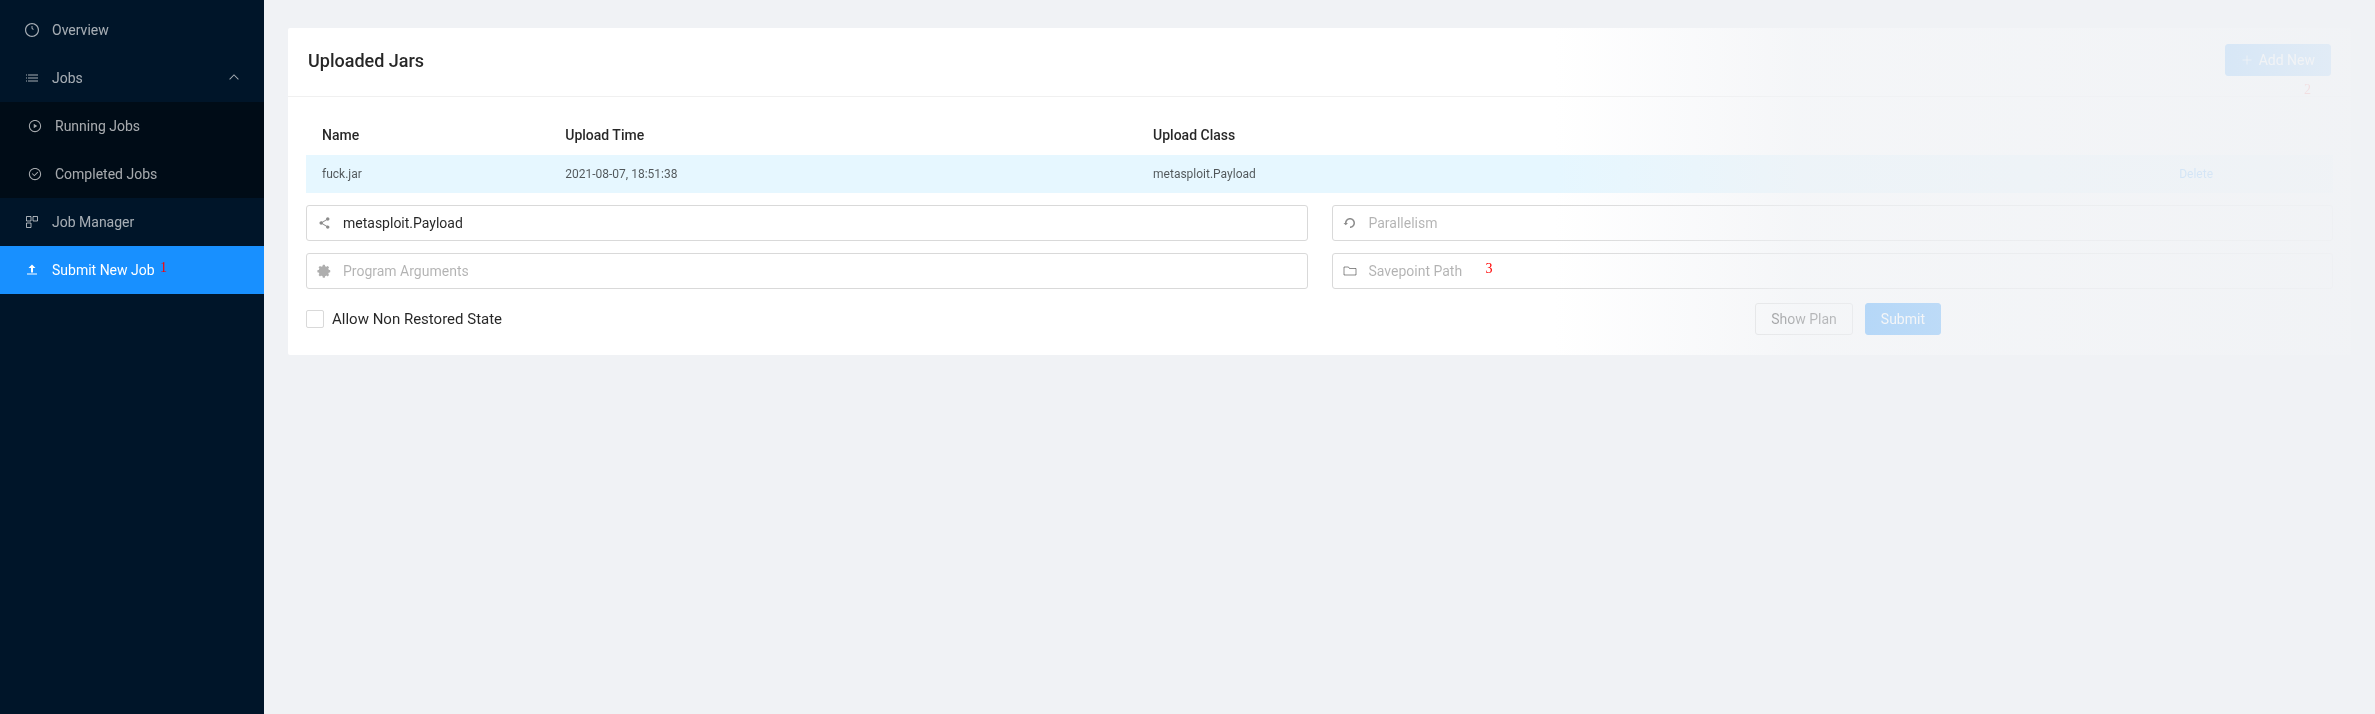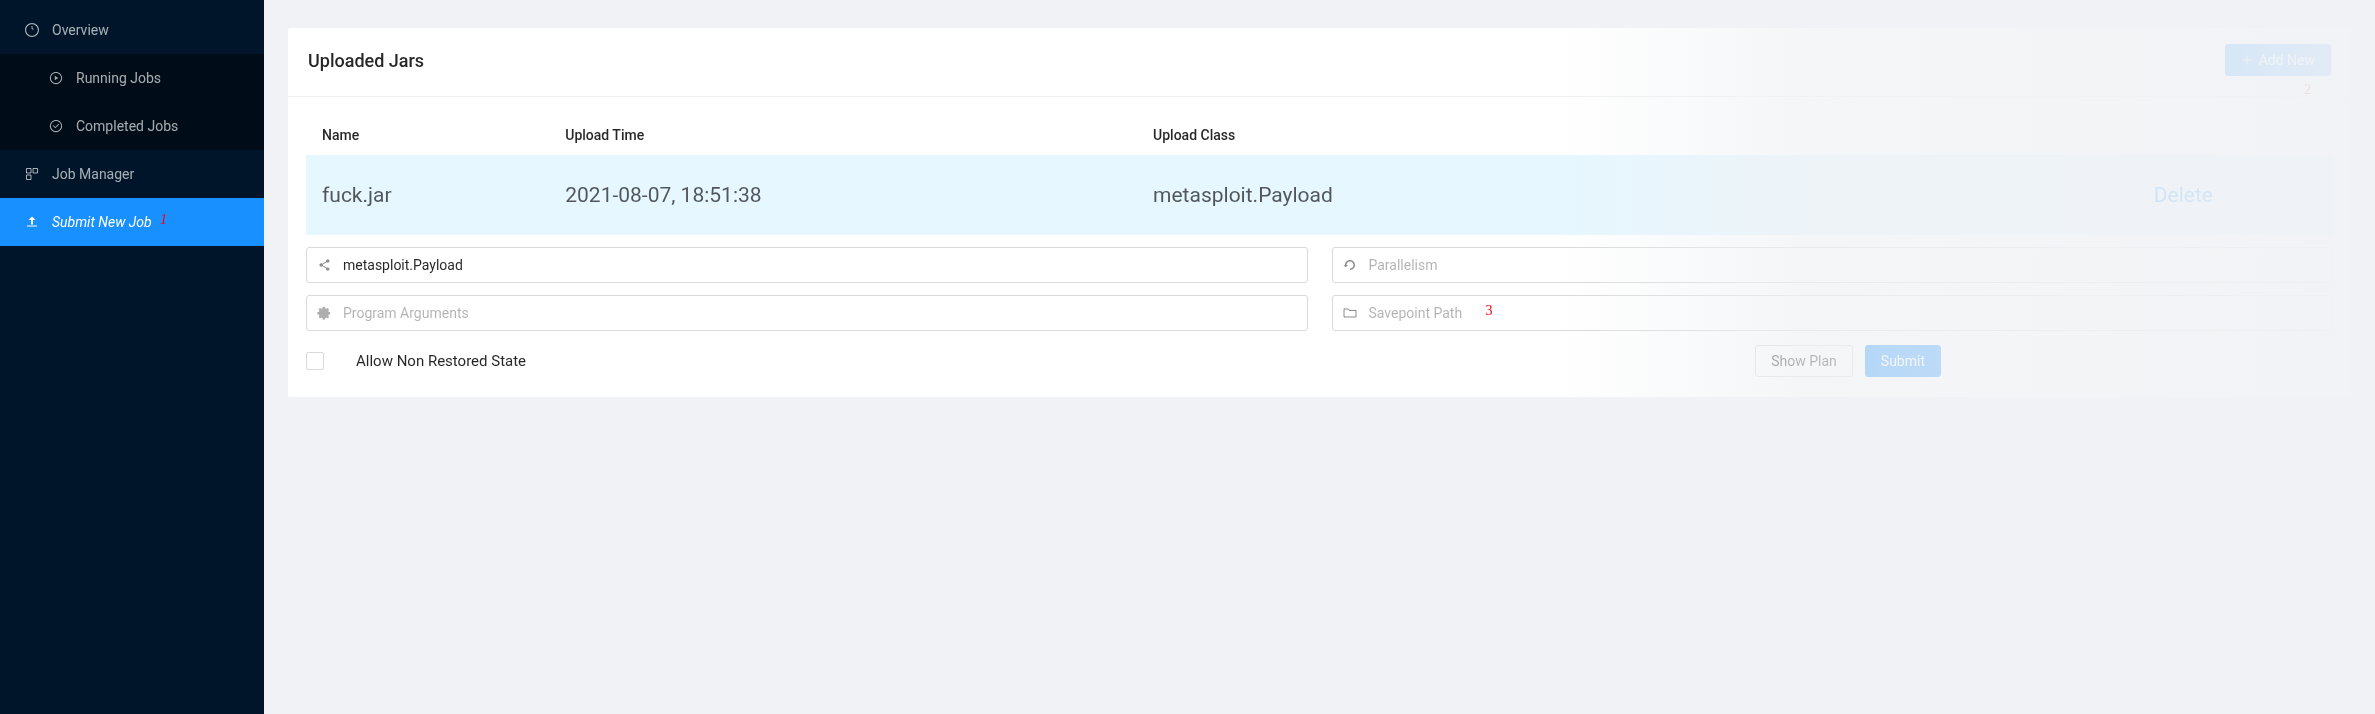"Jobs" div.menu-item { html: none -> <div> <span> <svg> <path></path> </svg> </span> <span>Jobs</span> <span> <svg> <path></path> </svg> </span> </div> }
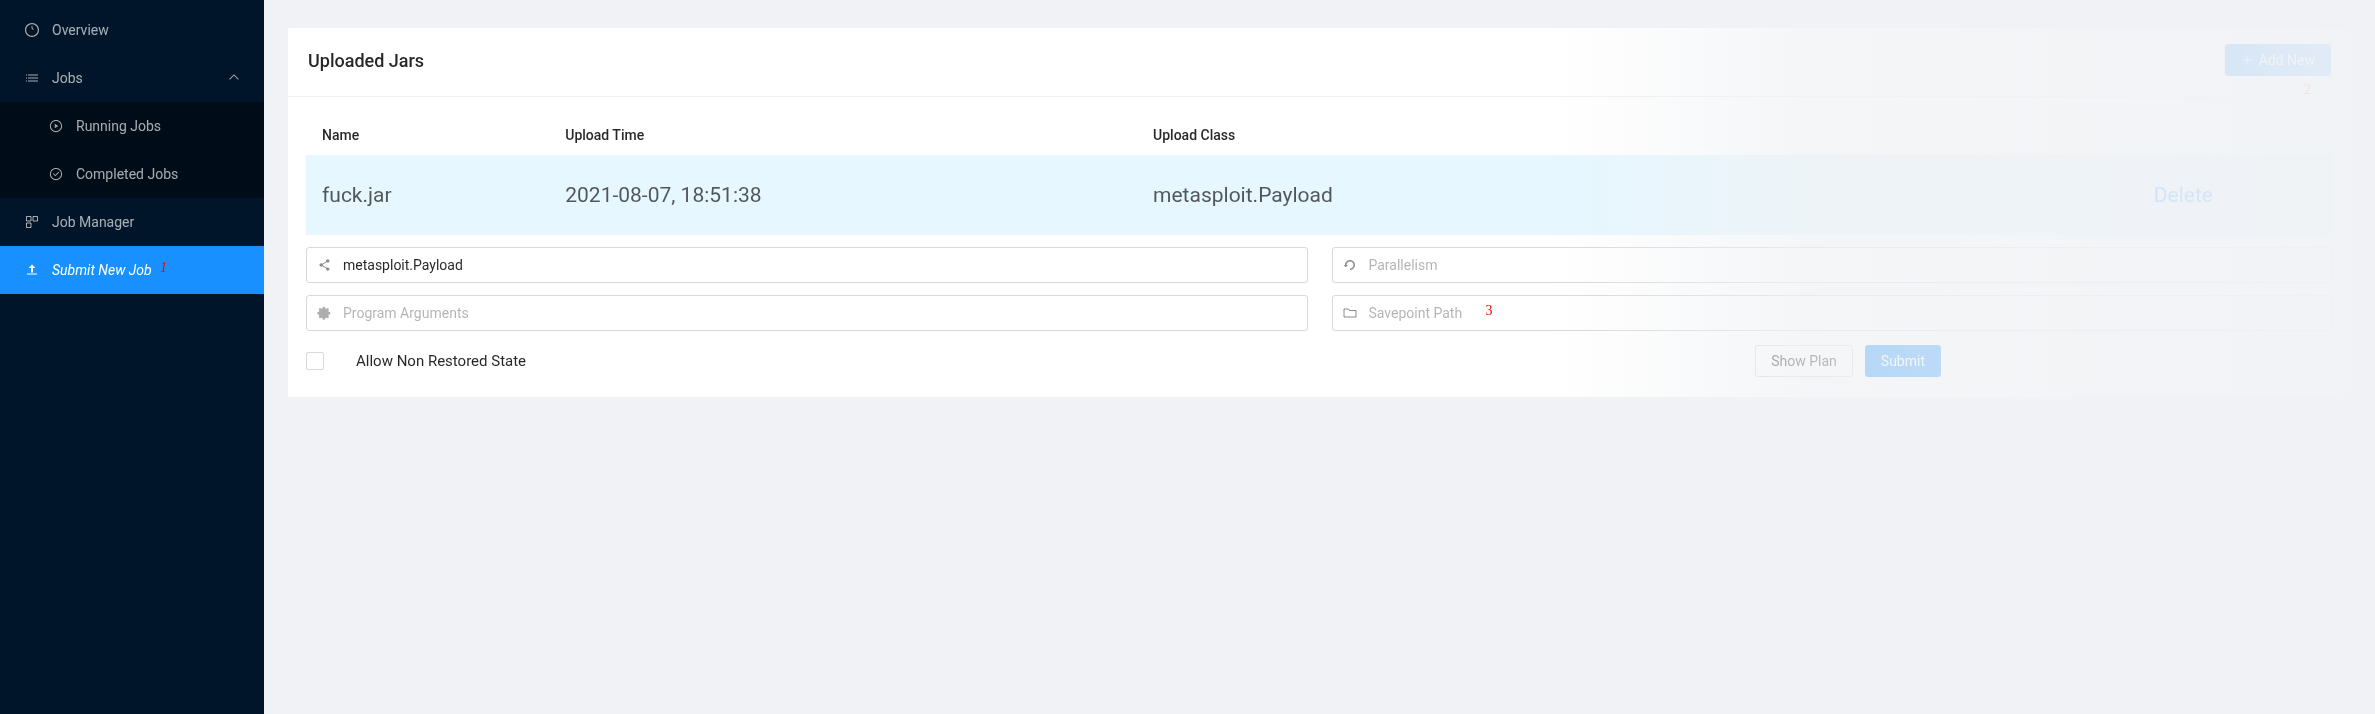"Running Jobs" .submenu .menu-item { padding-left: 48px -> 27px }
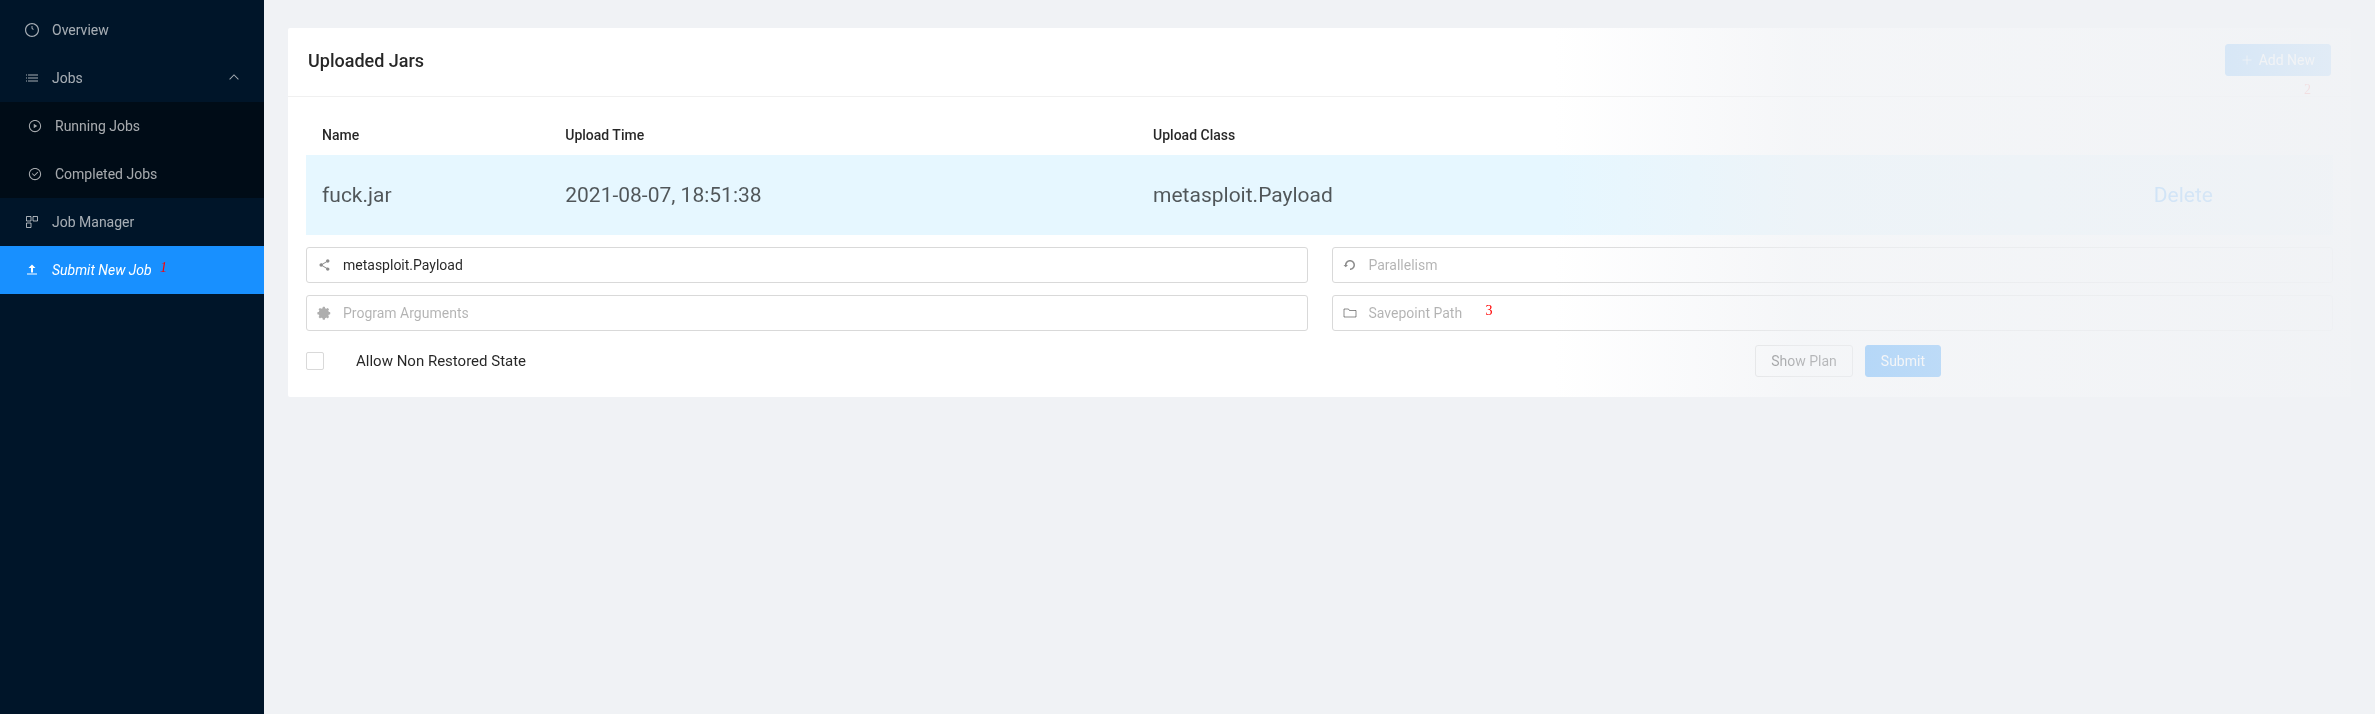"fuck.jar" .table td { font-size: 21px -> 12px; padding: 28px 16px -> 12px 16px }
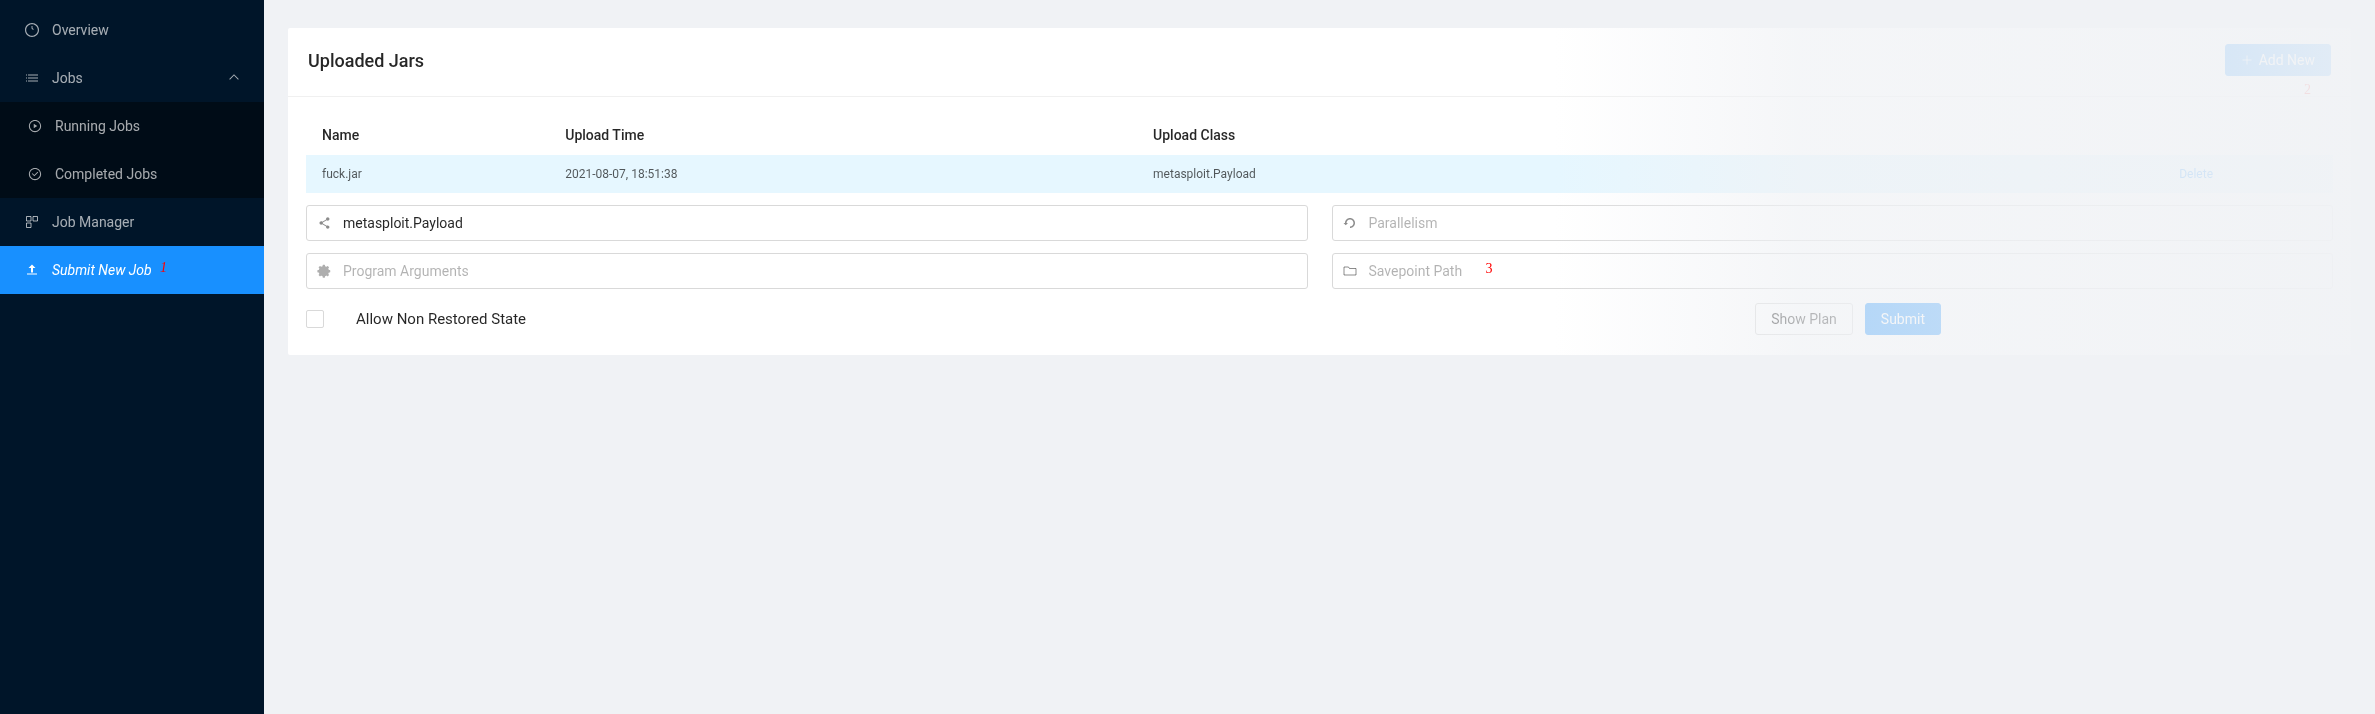"Submit New Job" div.menu-item { font-style: italic -> none }
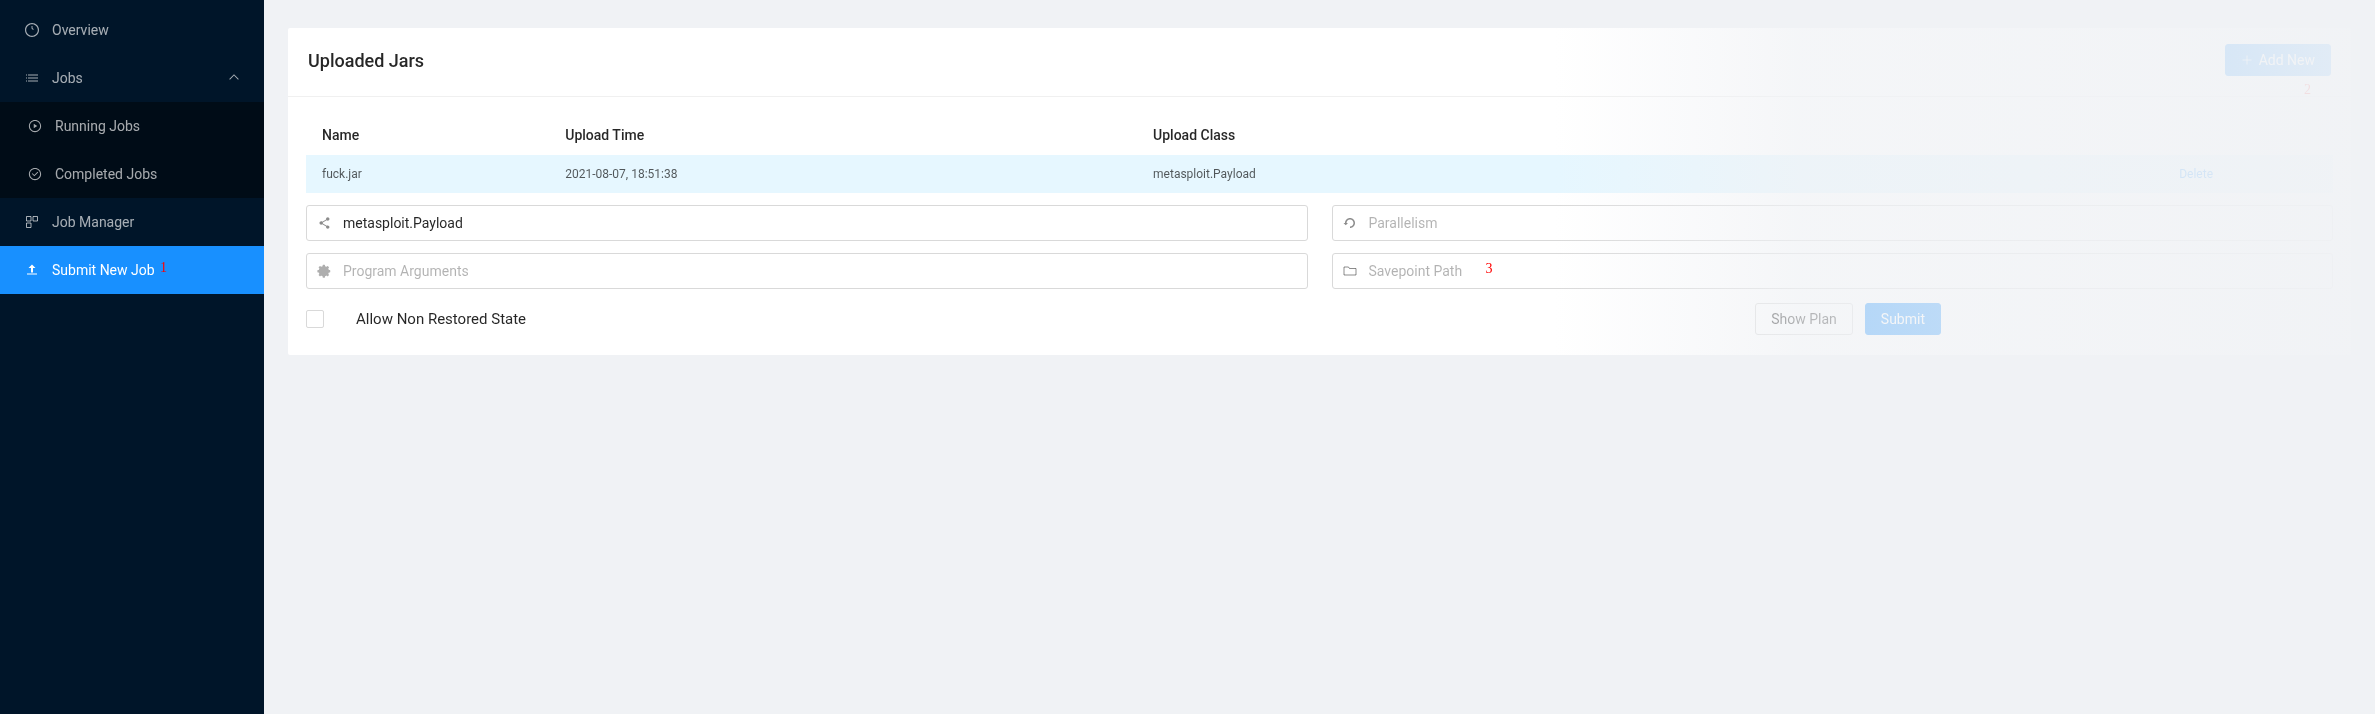"Allow Non Restored State" .bottom-row { gap: 24px -> none }
